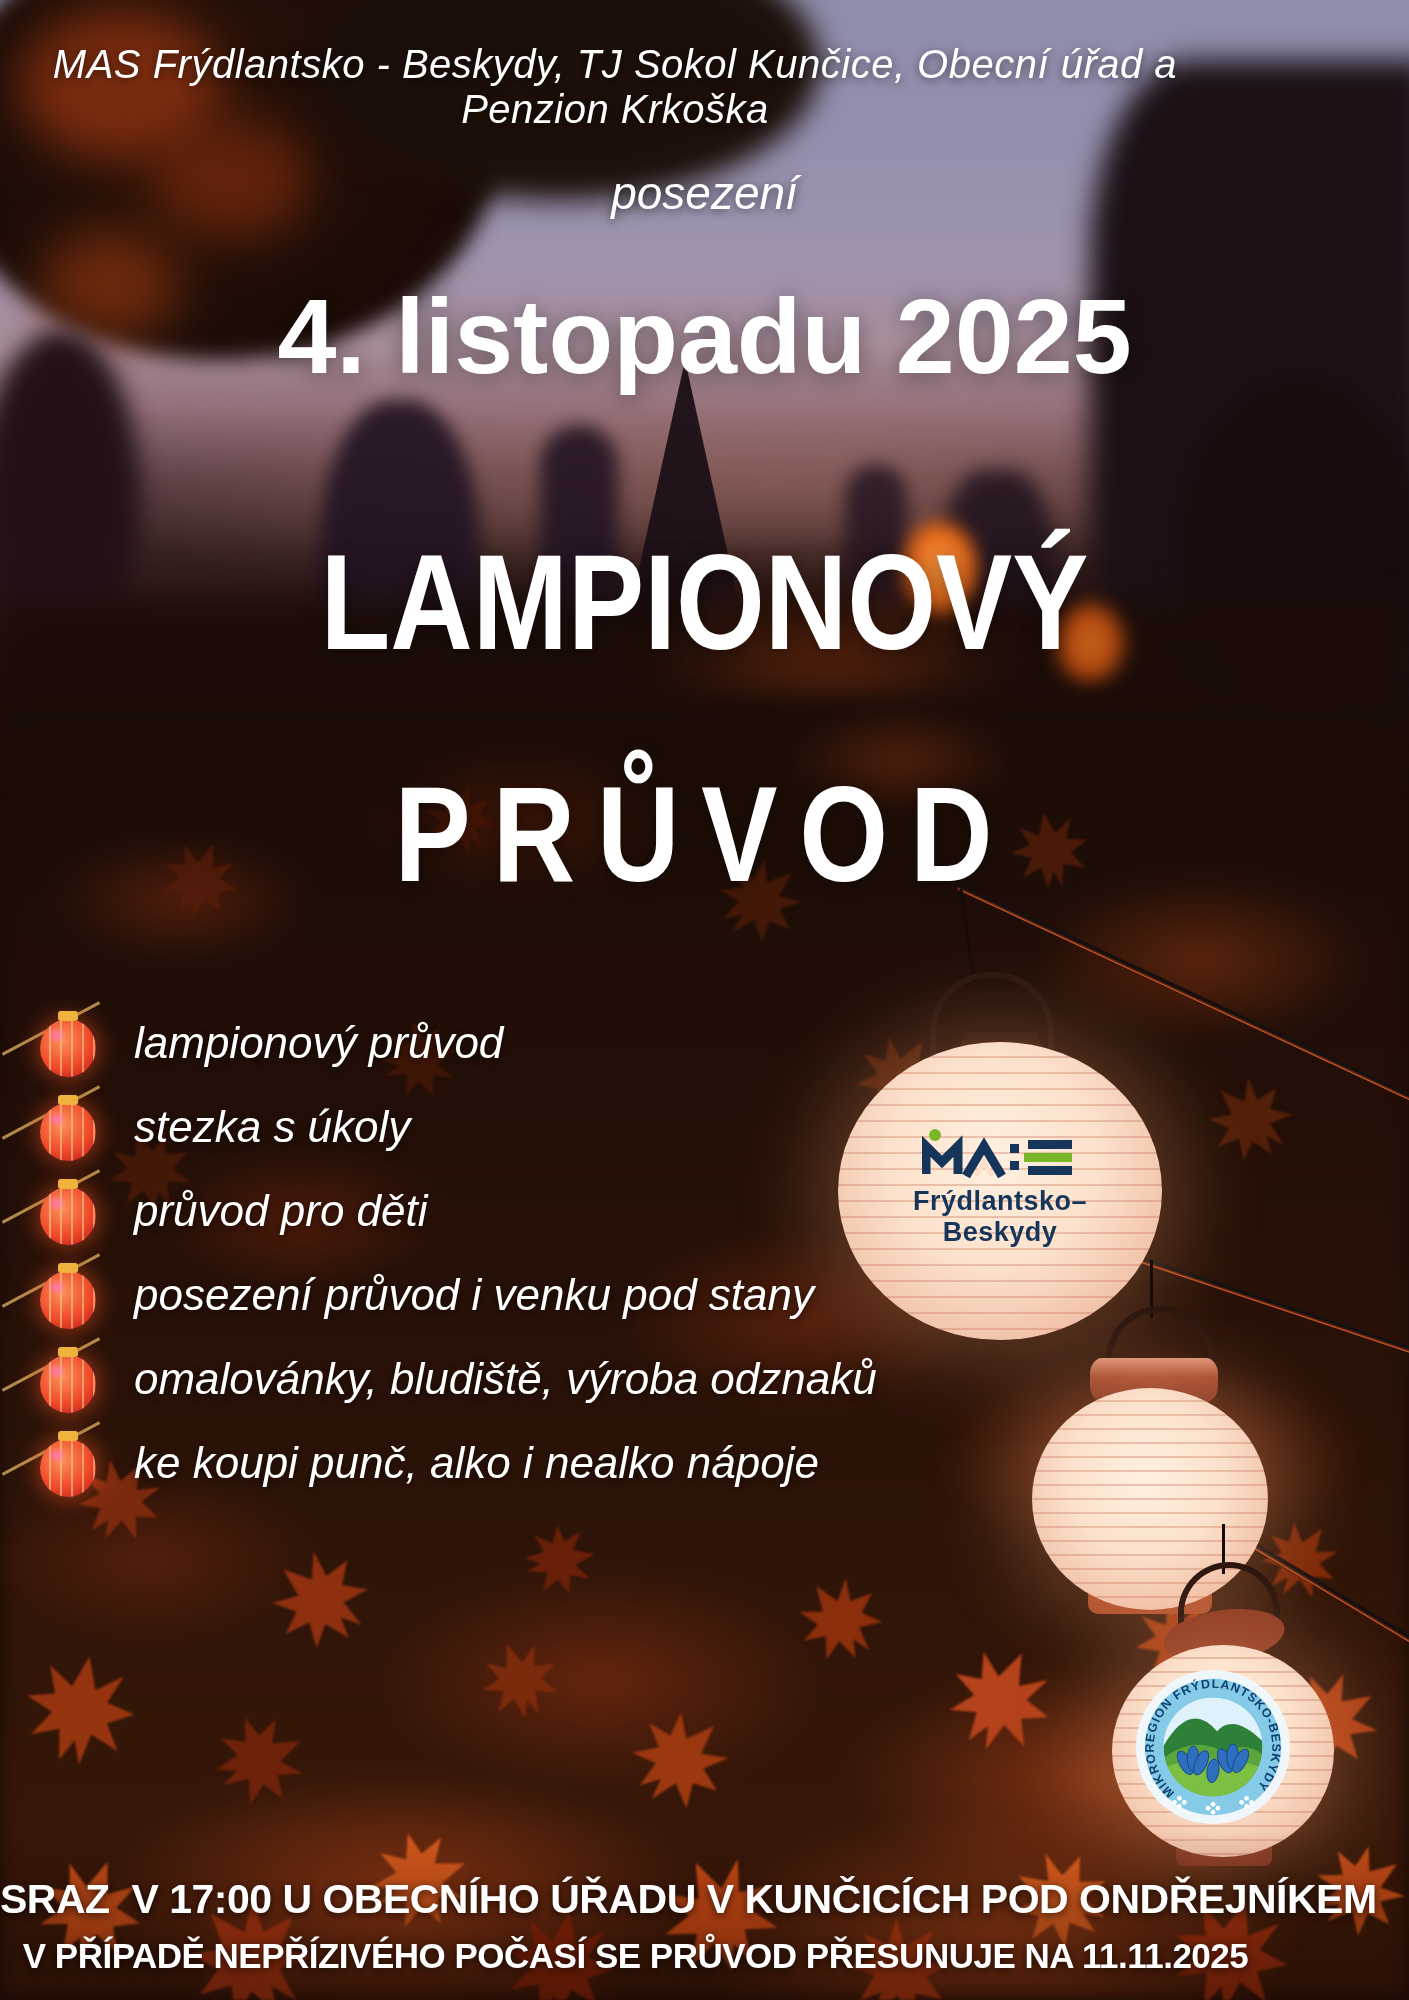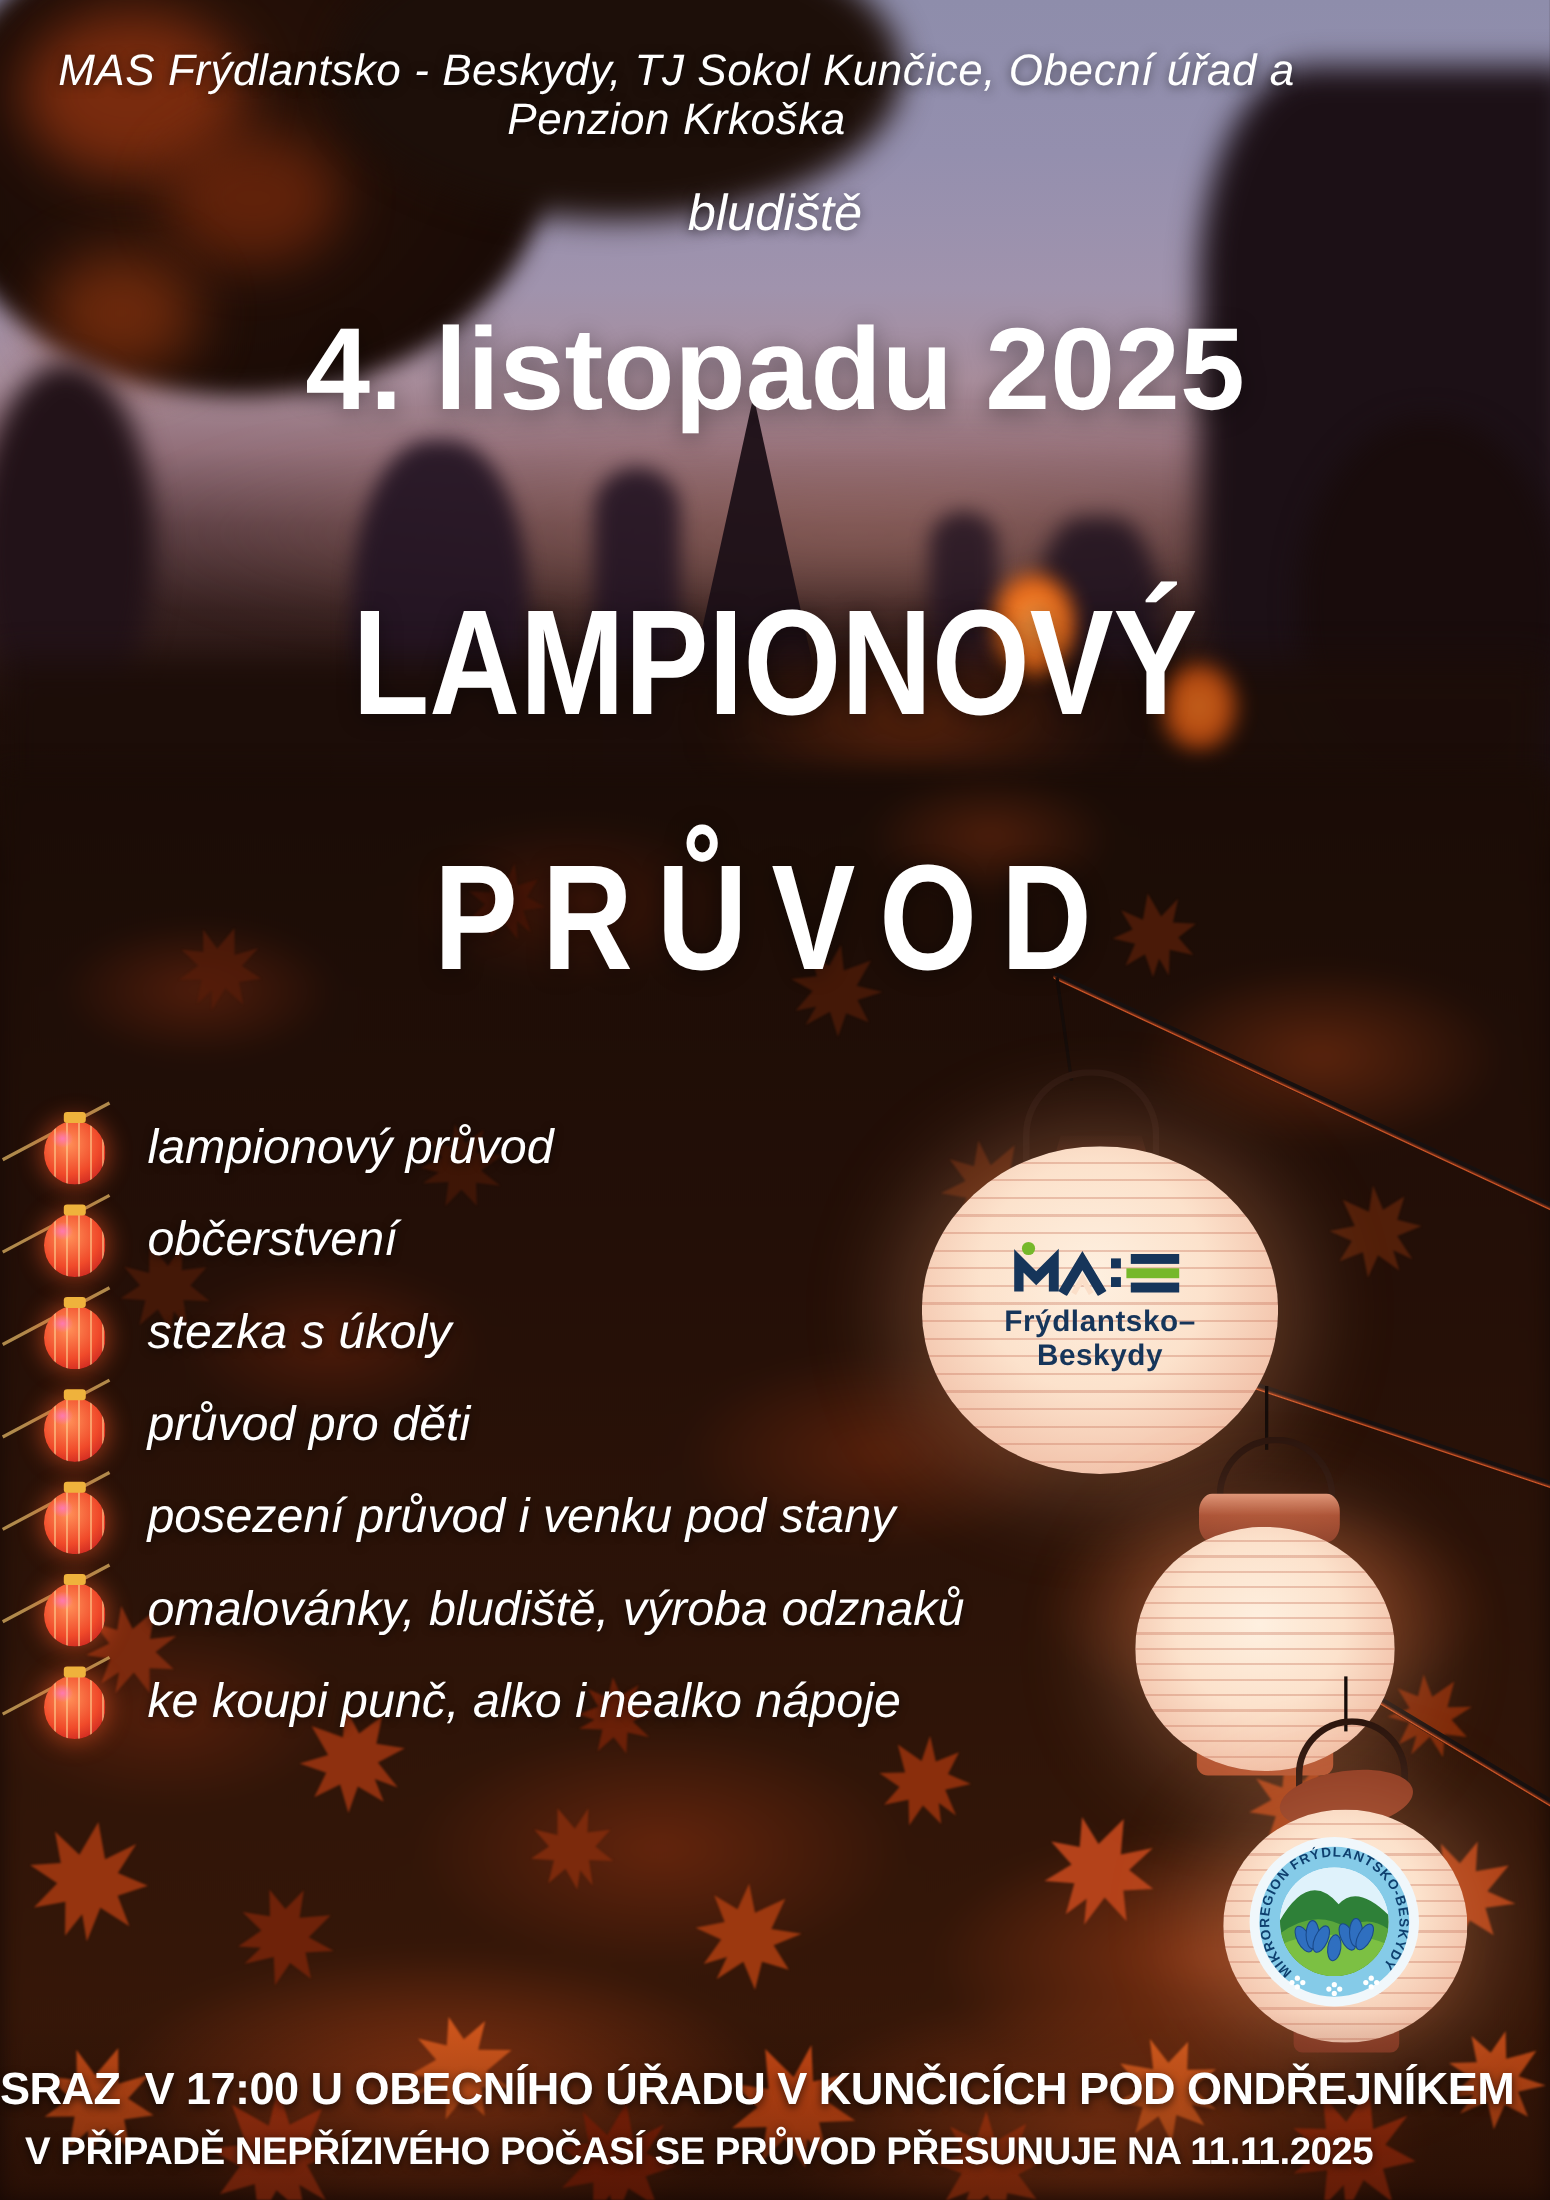"bludiště" div.abs { text: bludiště -> posezení }
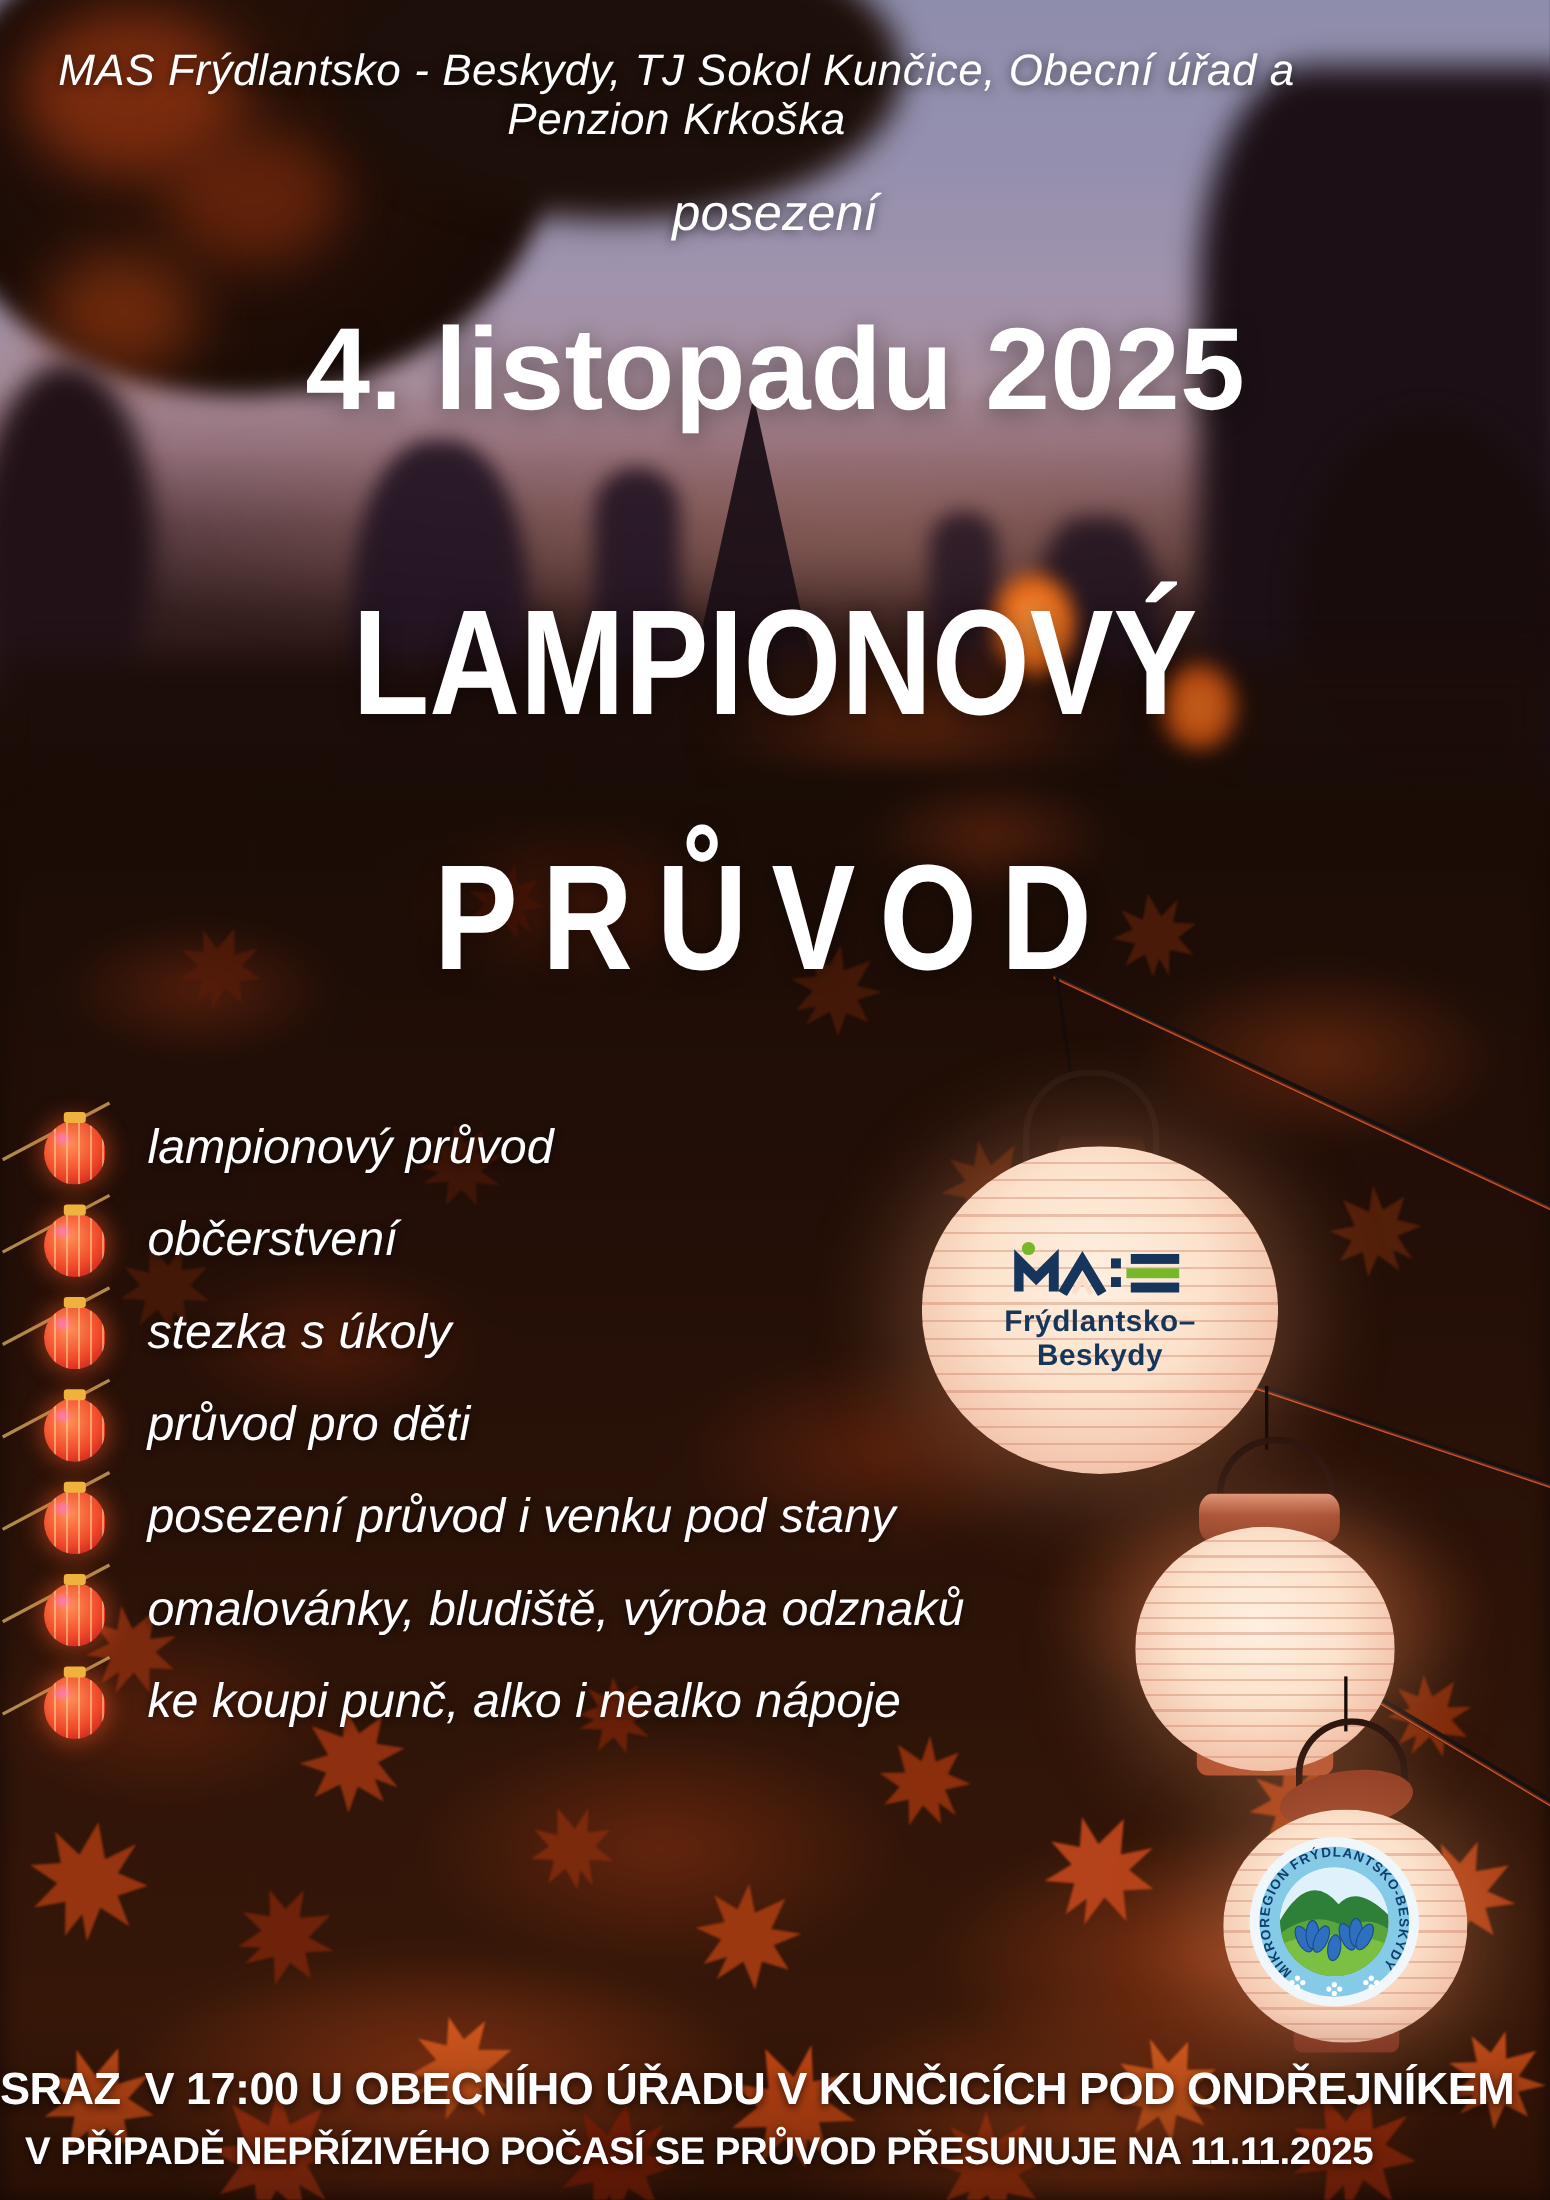"občerstvení" li { html: <li> <span> <i></i> <i></i> <i></i> </span> <span>občerstvení</span> </li> -> none }
